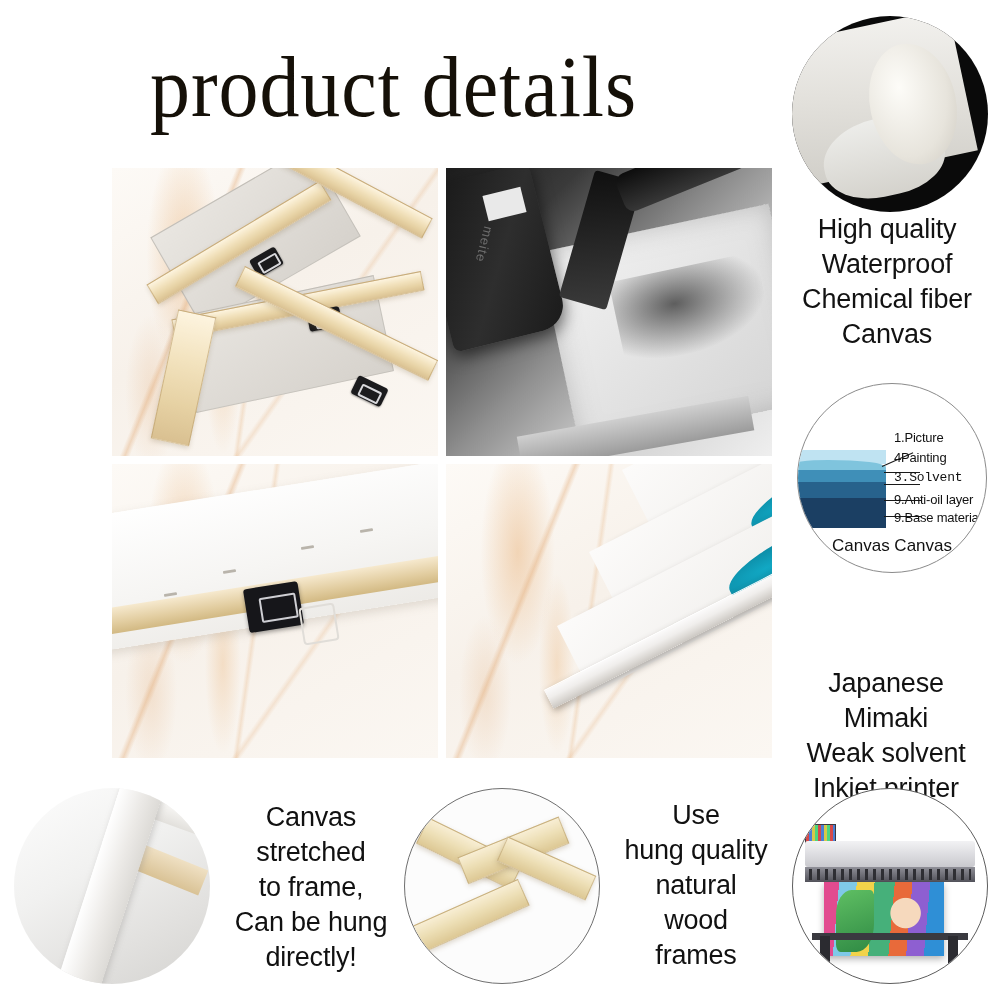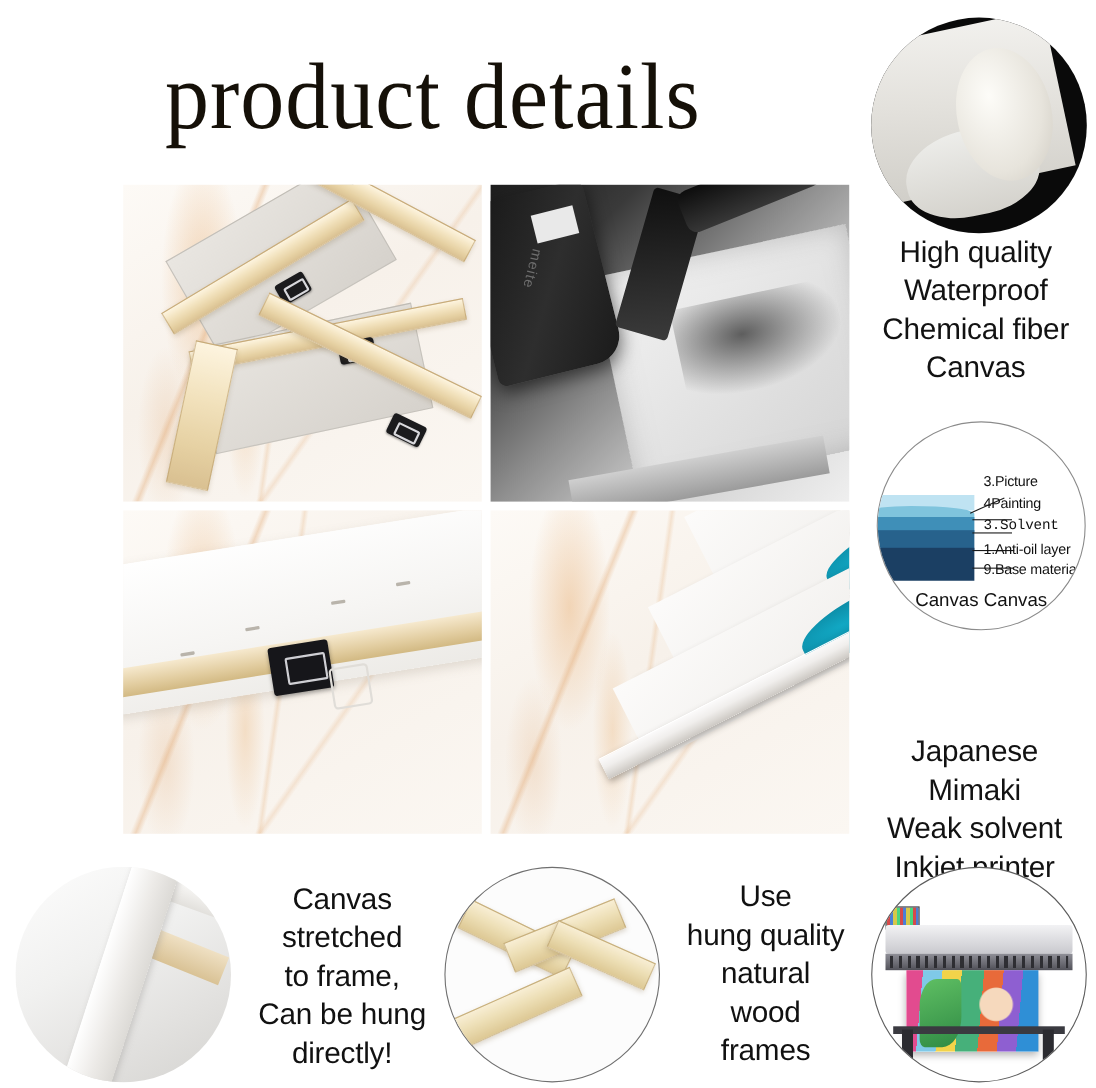"3.Picture" span.xs-label { text: 3.Picture -> 1.Picture }
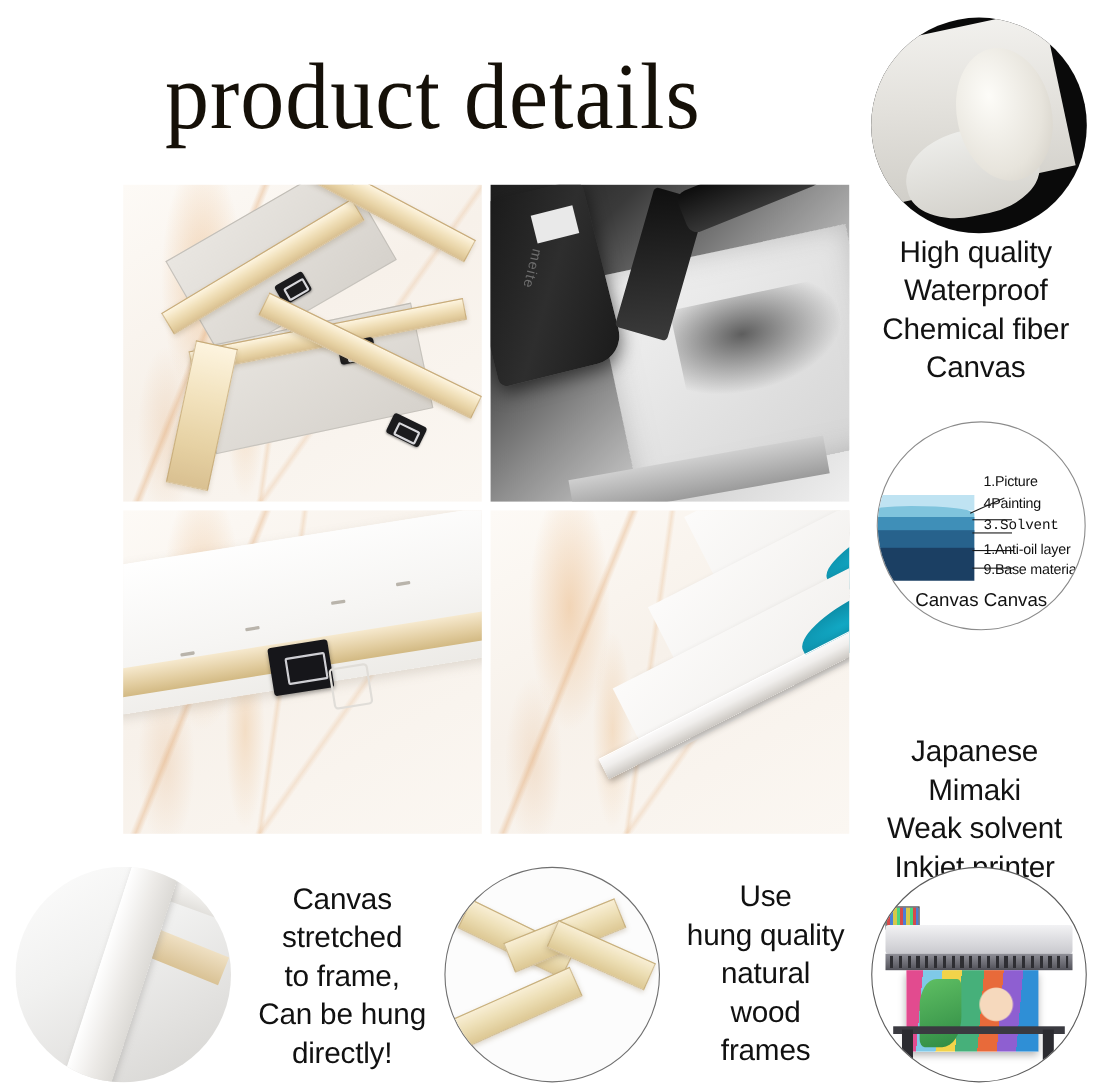"1.Anti-oil layer" span.xs-label { text: 1.Anti-oil -> 9.Anti-oil }
